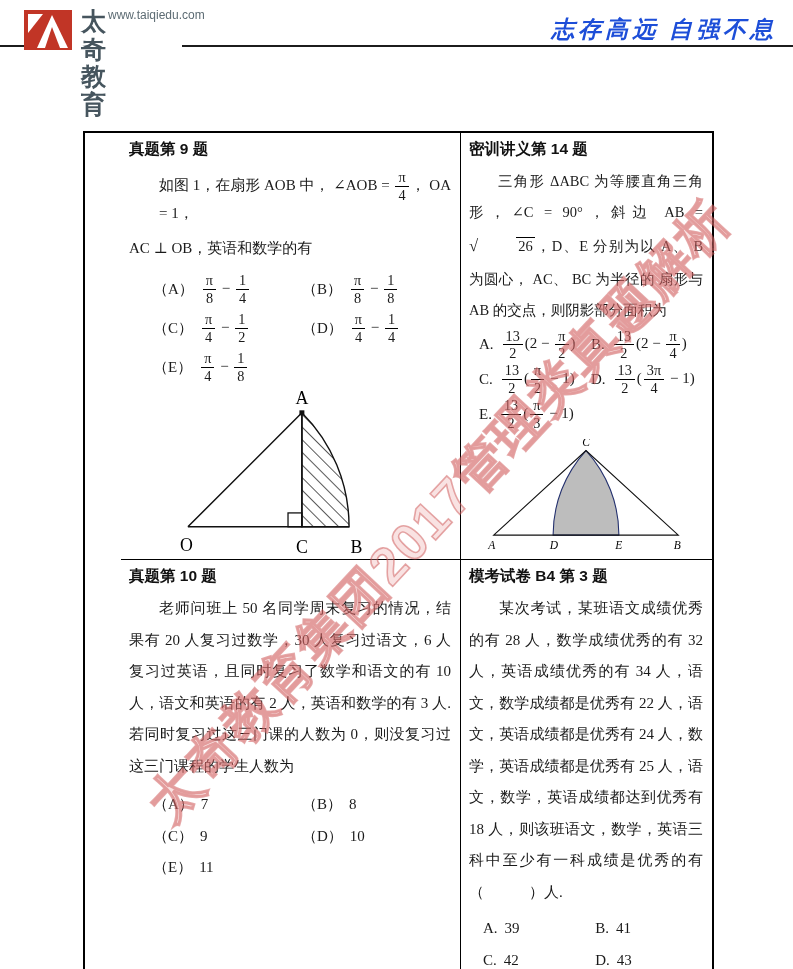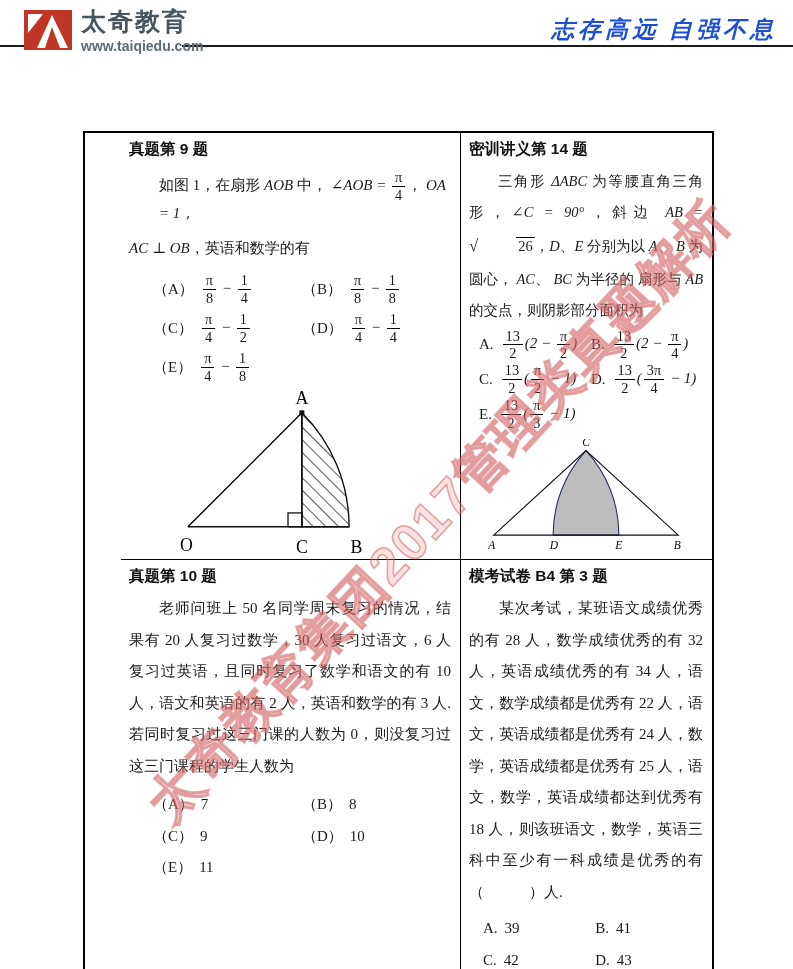"太奇教育" .brand-col { flex-direction: column -> none }
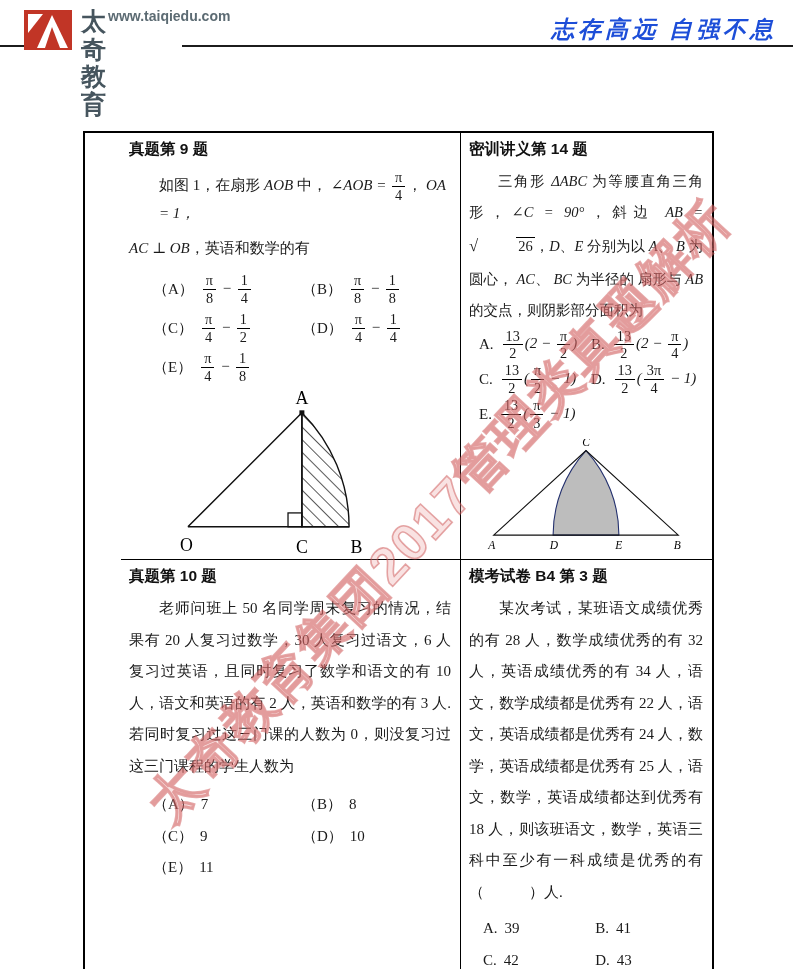"www.taiqiedu.com" .brand-url { font-size: 14px -> 12px; font-weight: 700 -> 400 }
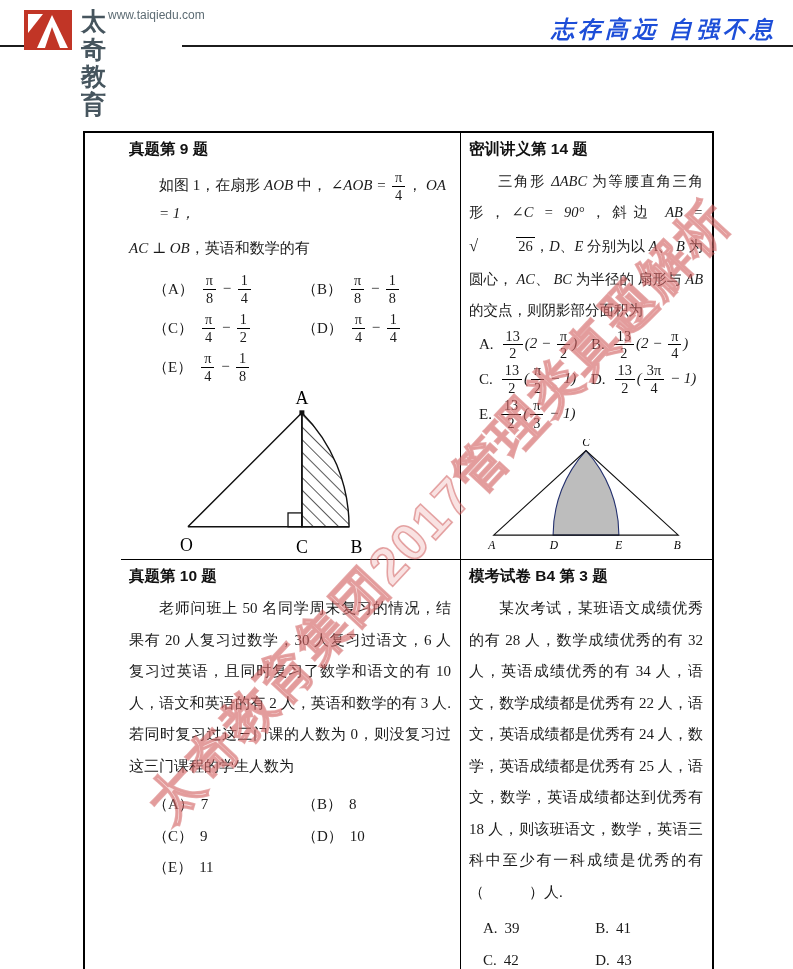"AOB" .mt { font-style: italic -> none }
